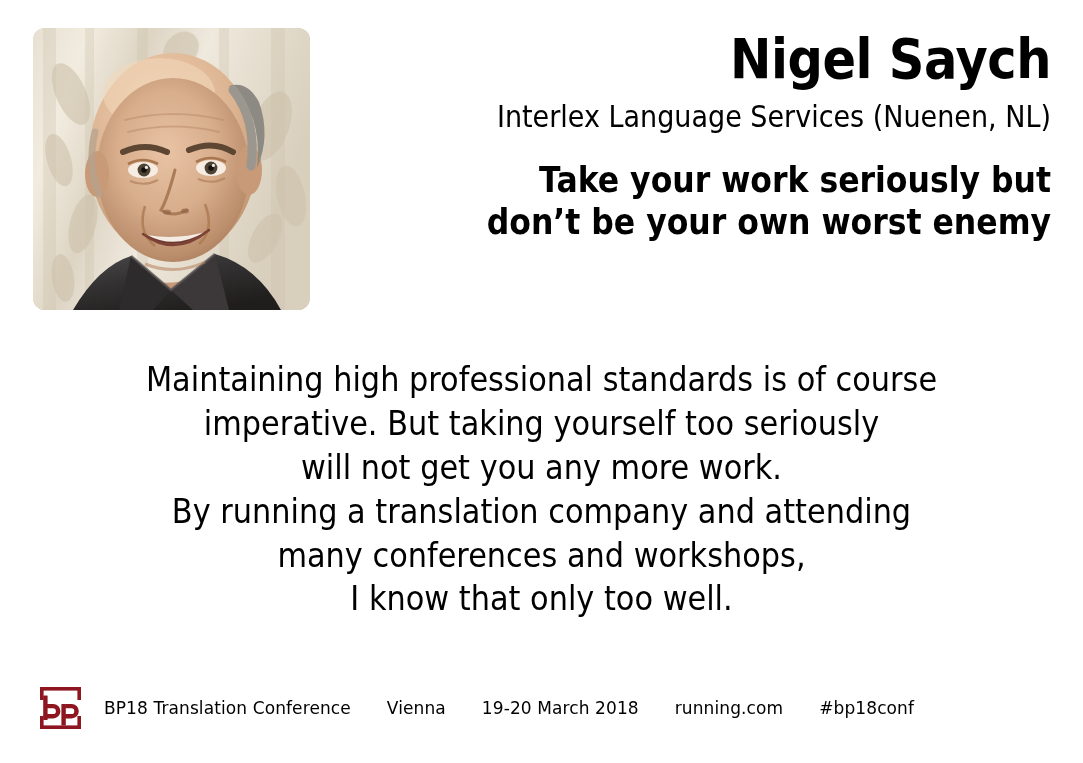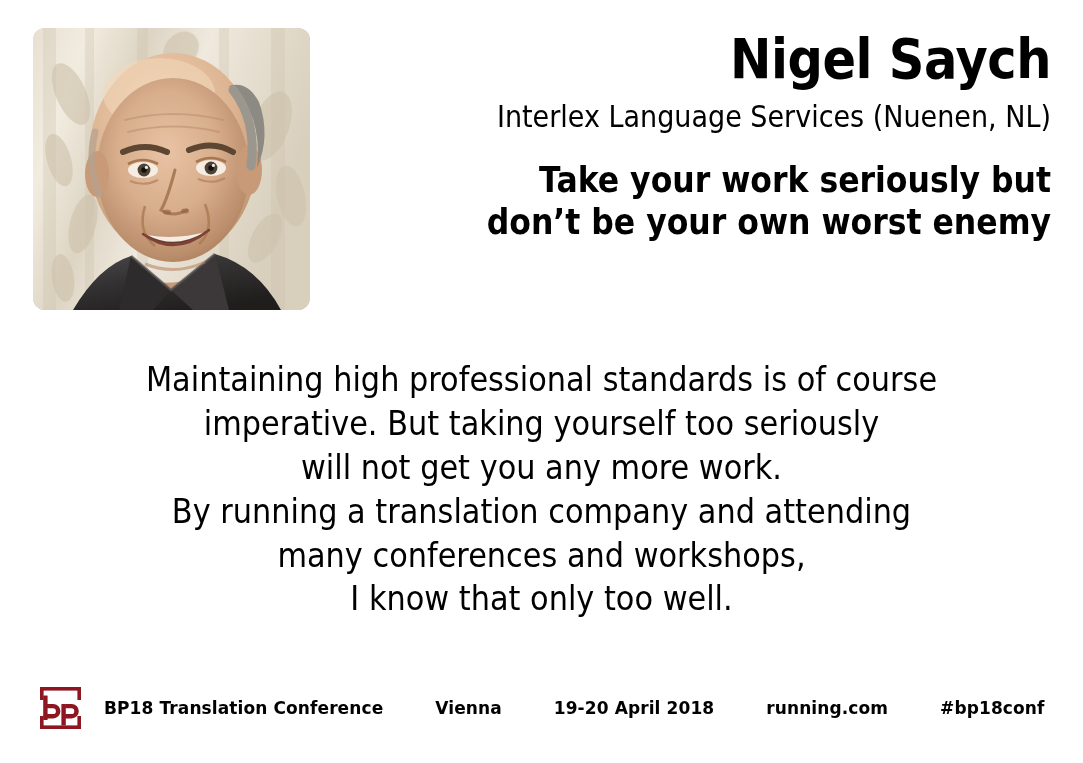"BP18 Translation Conference" .footer-items { font-weight: 700 -> 400 }
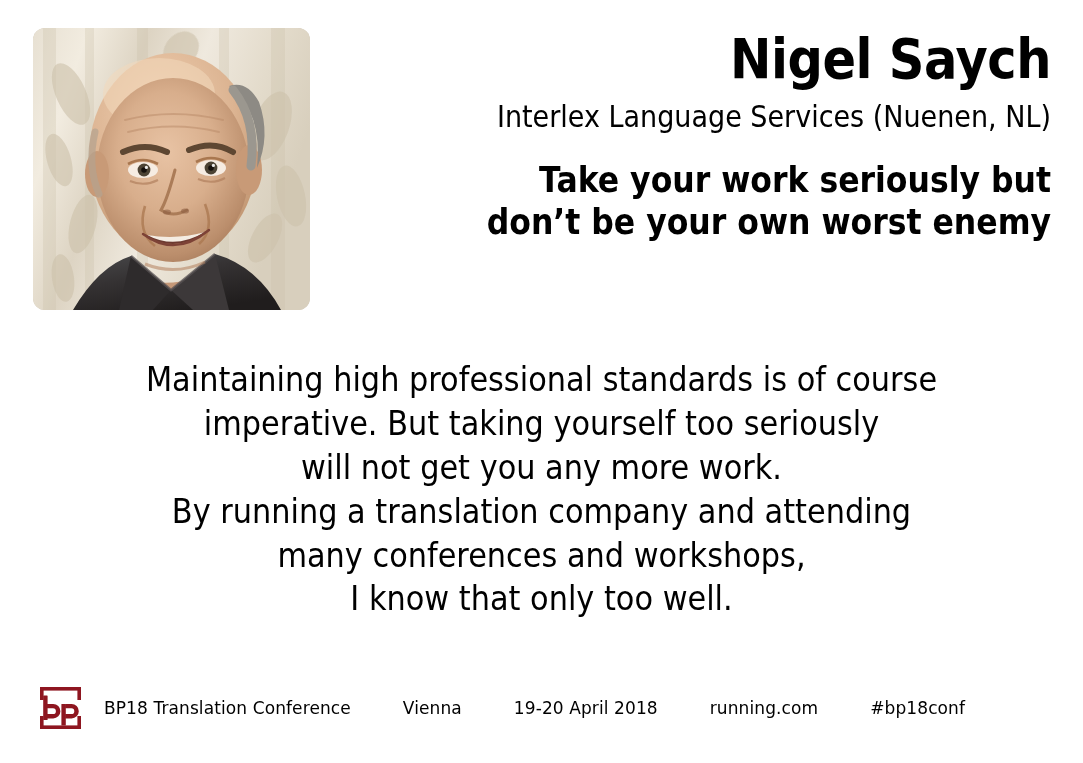"Vienna" .footer-item + .footer-item { margin-left: 52px -> 36px }
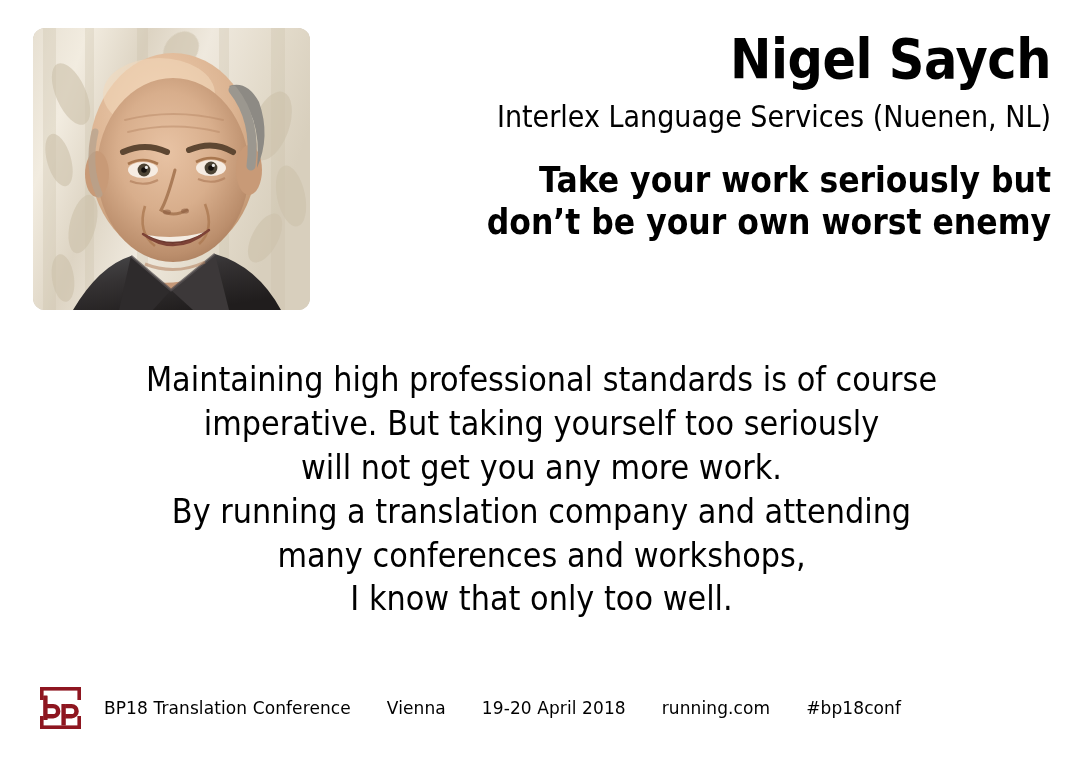"19-20 April 2018" span.footer-item { text: April -> March }
